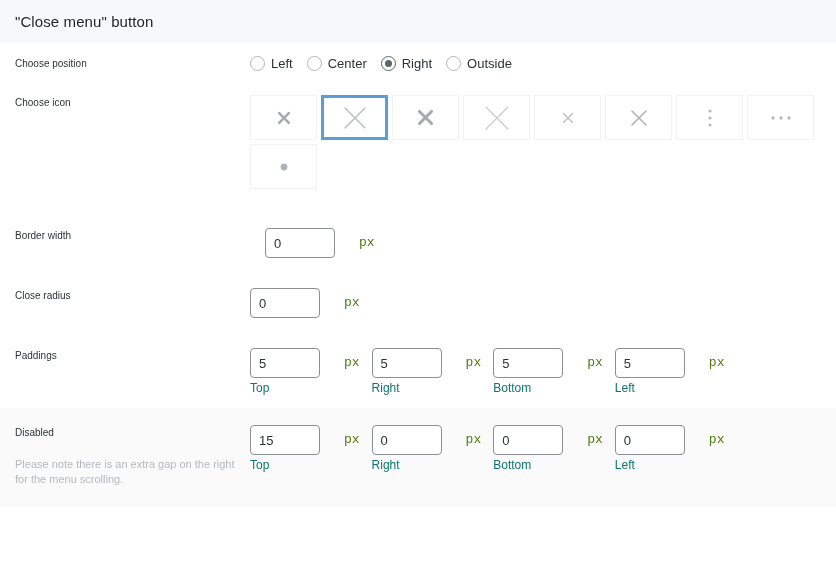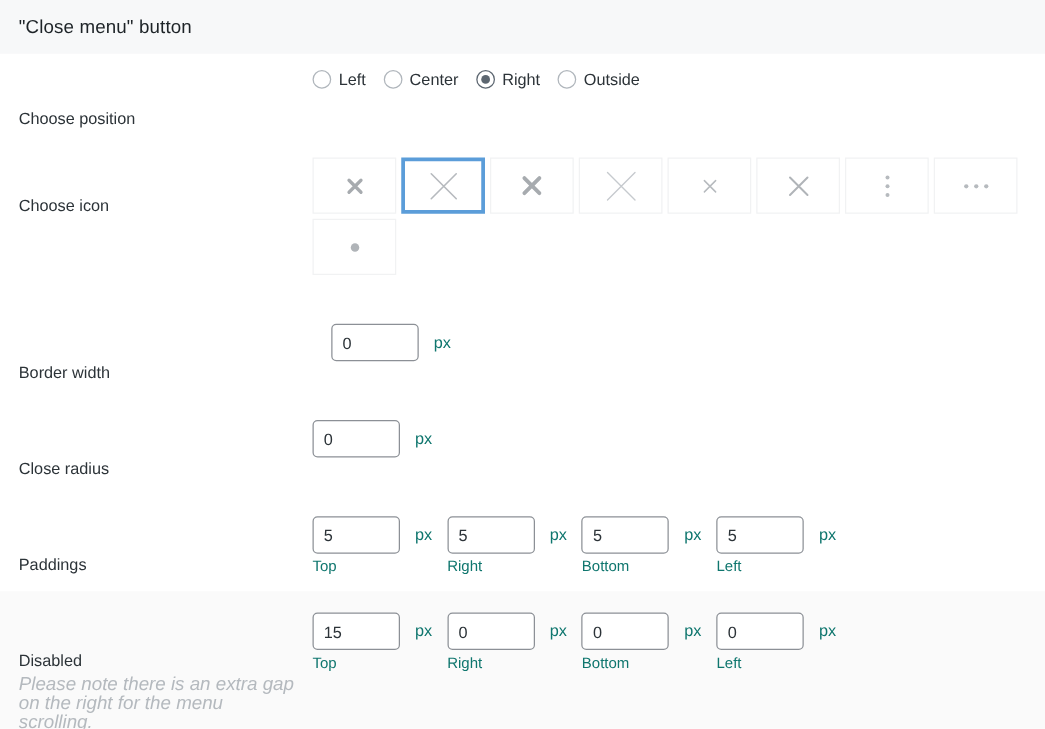"Choose position" .row-label .label-main { font-size: 13px -> 10px; margin-top: 31px -> none }
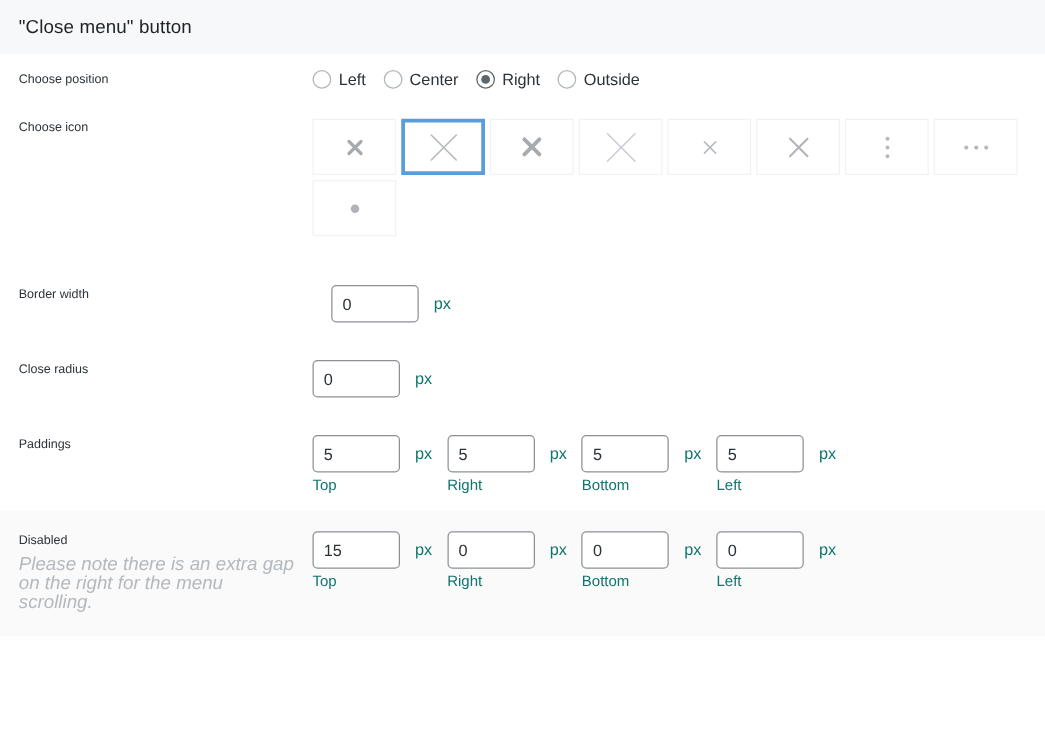"px" .unit { color: #0f766e -> #4d7c0f; font-family: none -> Liberation Mono, monospace; margin-left: 12px -> 24px }
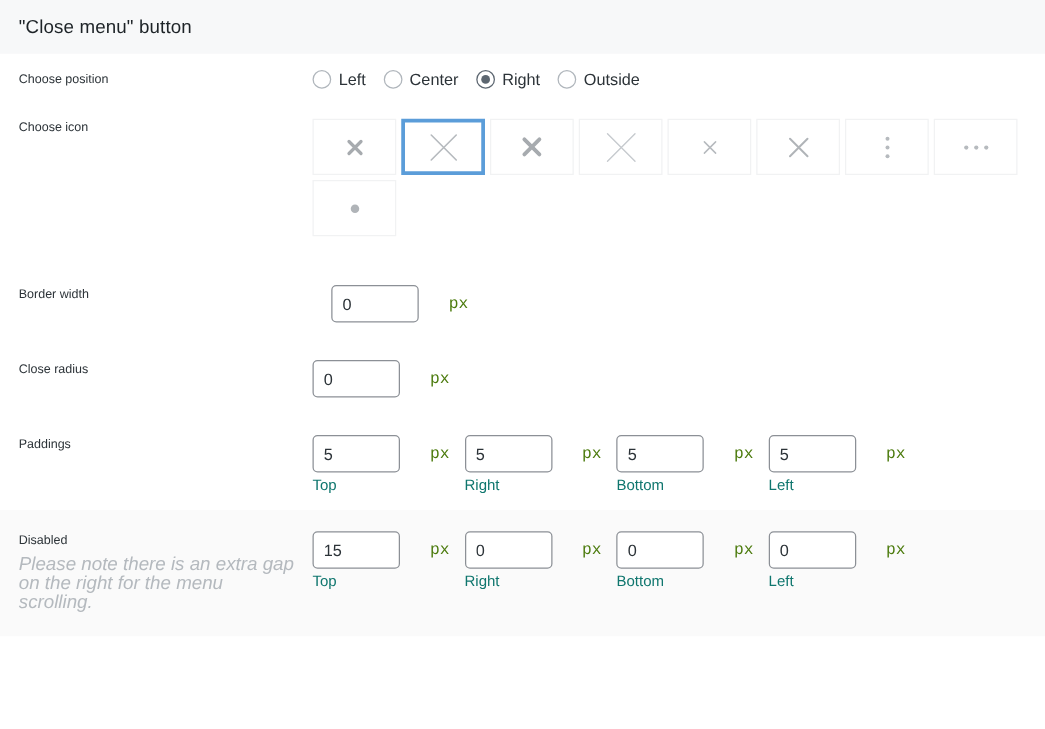"Please note there is an" .row-label .label-hint { font-size: 15px -> 11px; font-style: italic -> none; margin-top: 3px -> 16px }
